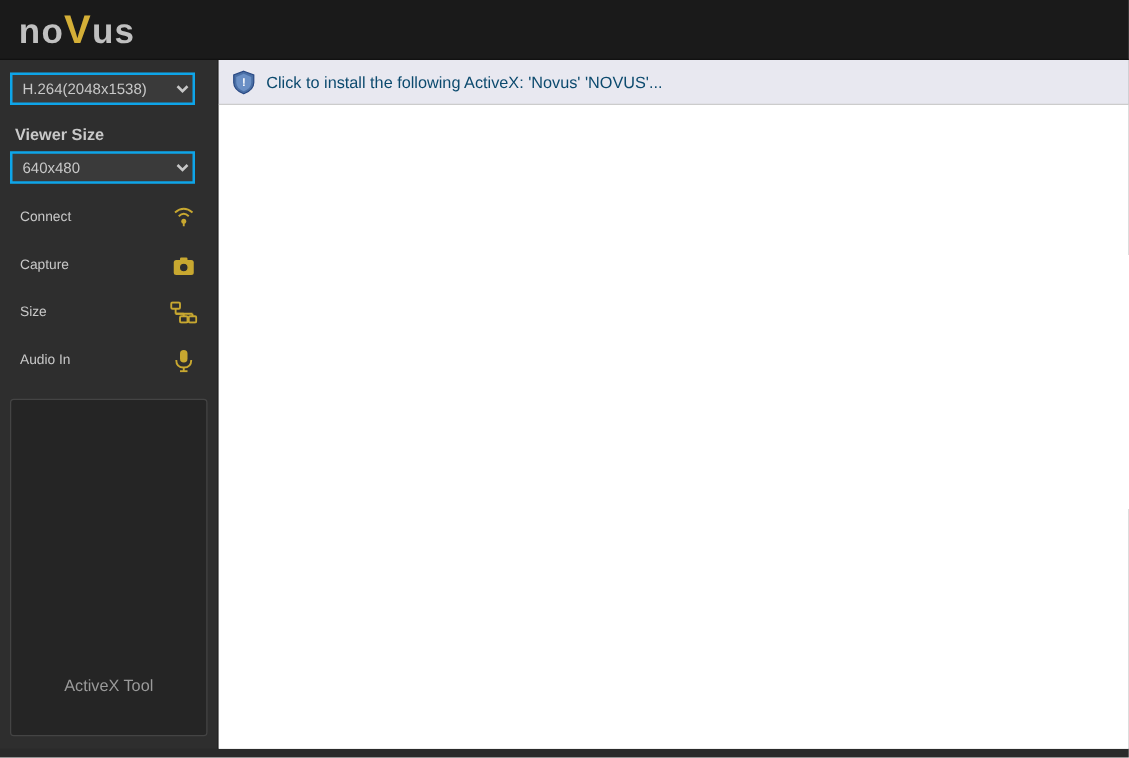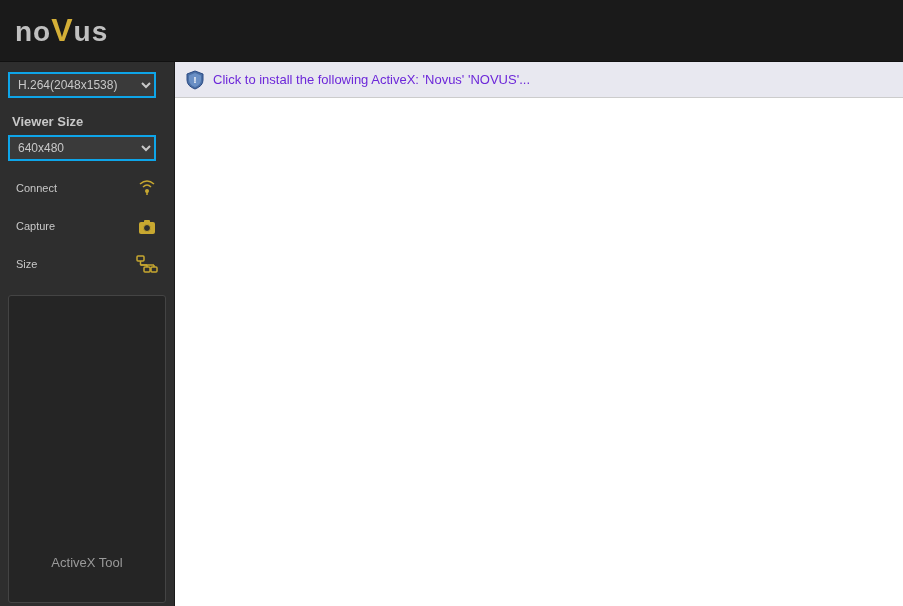"noVus" #header { height: 62px -> 48px }
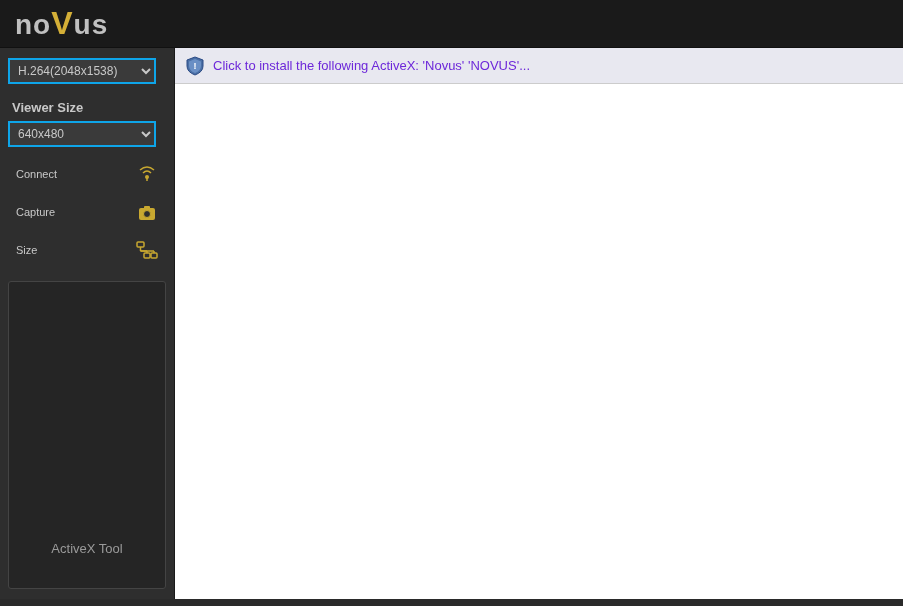"Click to install the following" .activex-message { color: #6d28d9 -> #0c4a6e }
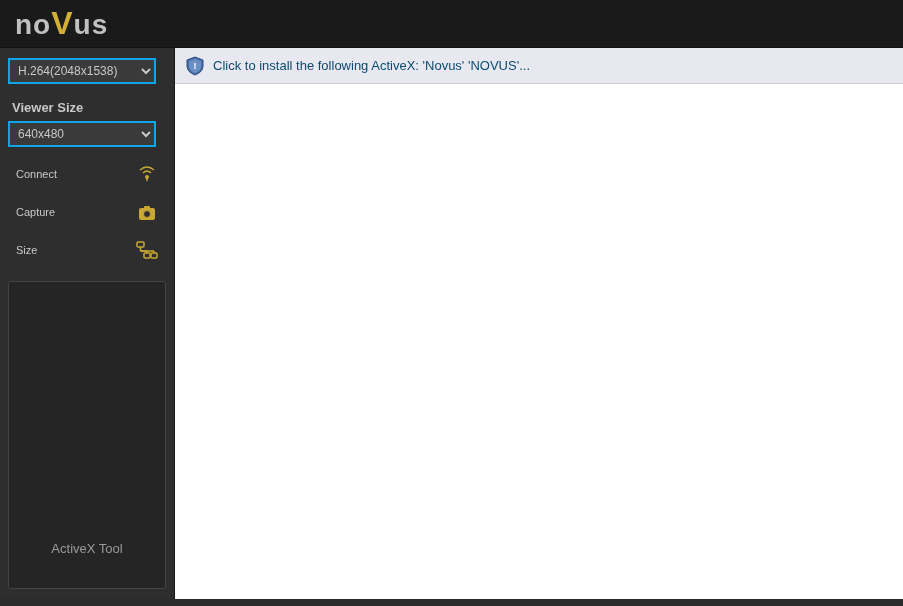"Audio In" div.sidebar-item { html: none -> <div> <span>Audio In</span> <span> <svg> <rect></rect> <path></path> <line></line> <line></line> </svg> </span> </div> }
